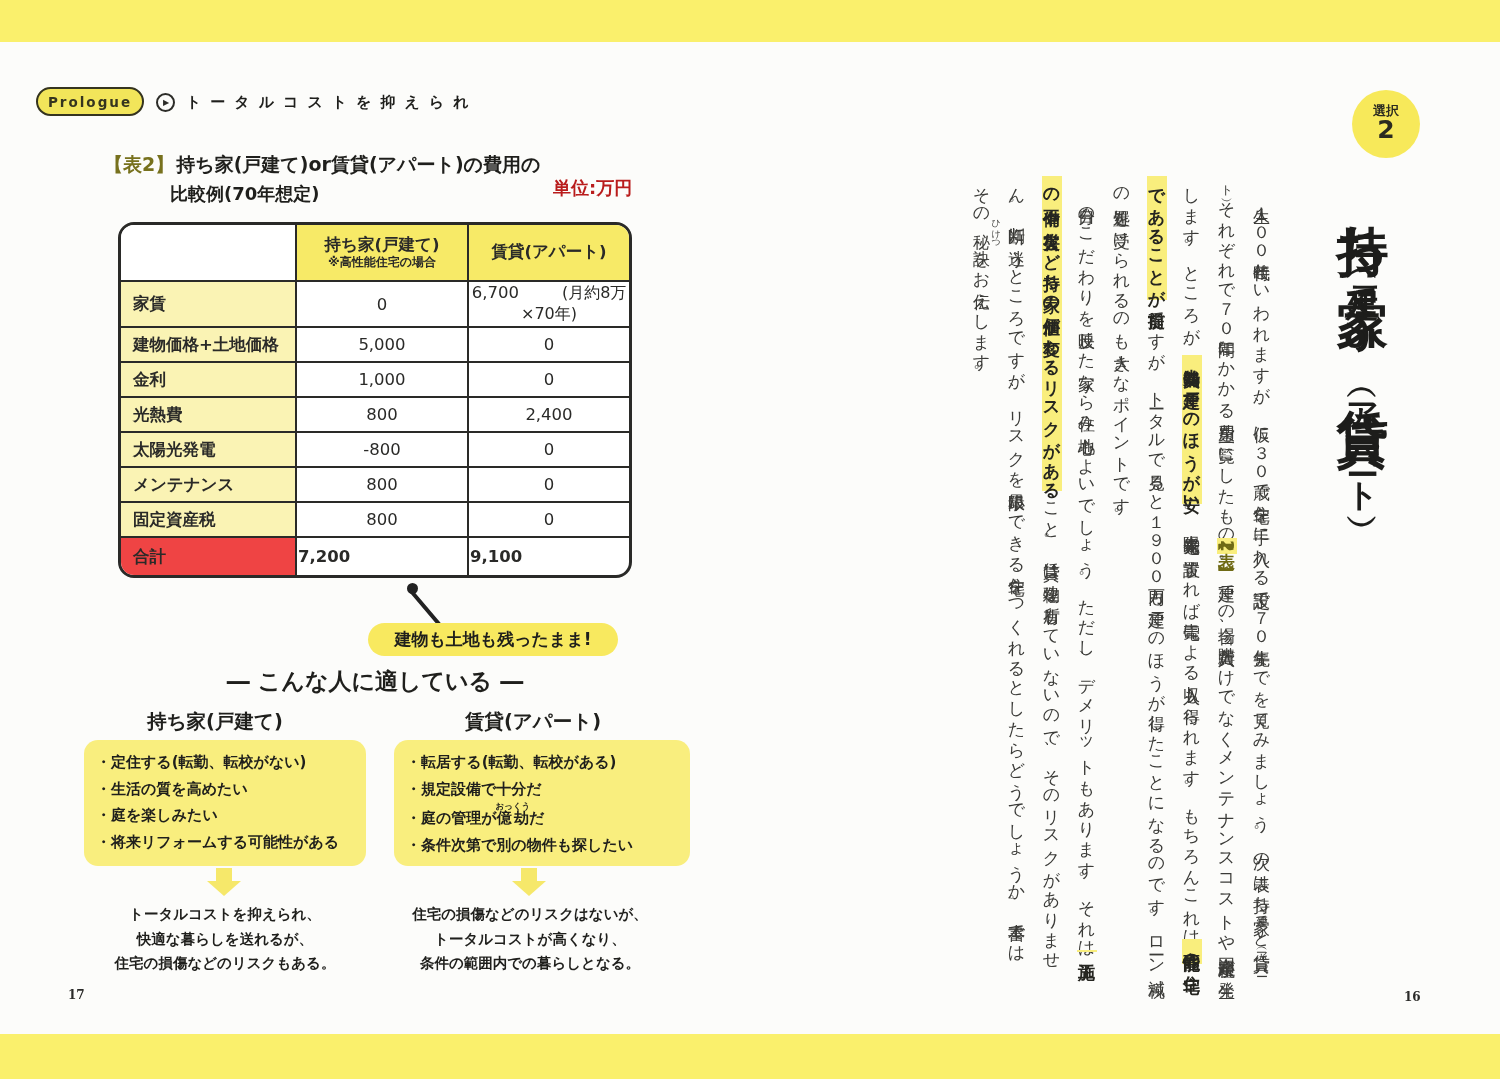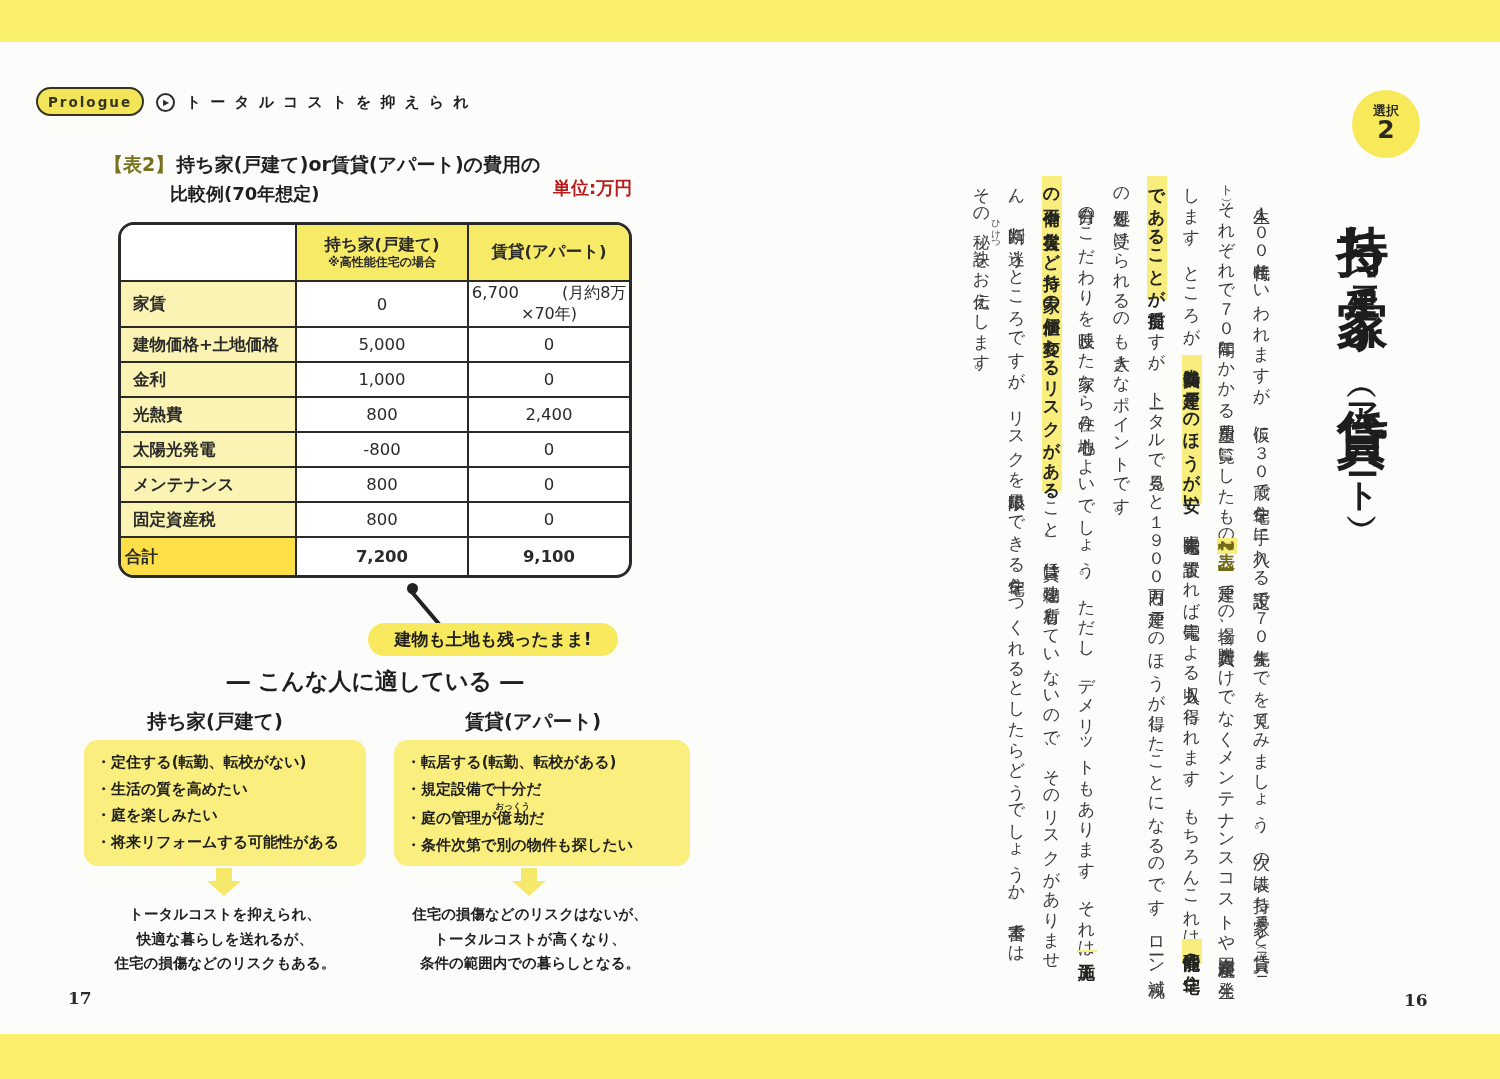"合計" td.tlab { background: #fde047 -> #ef4444; padding-left: 4px -> 12px }
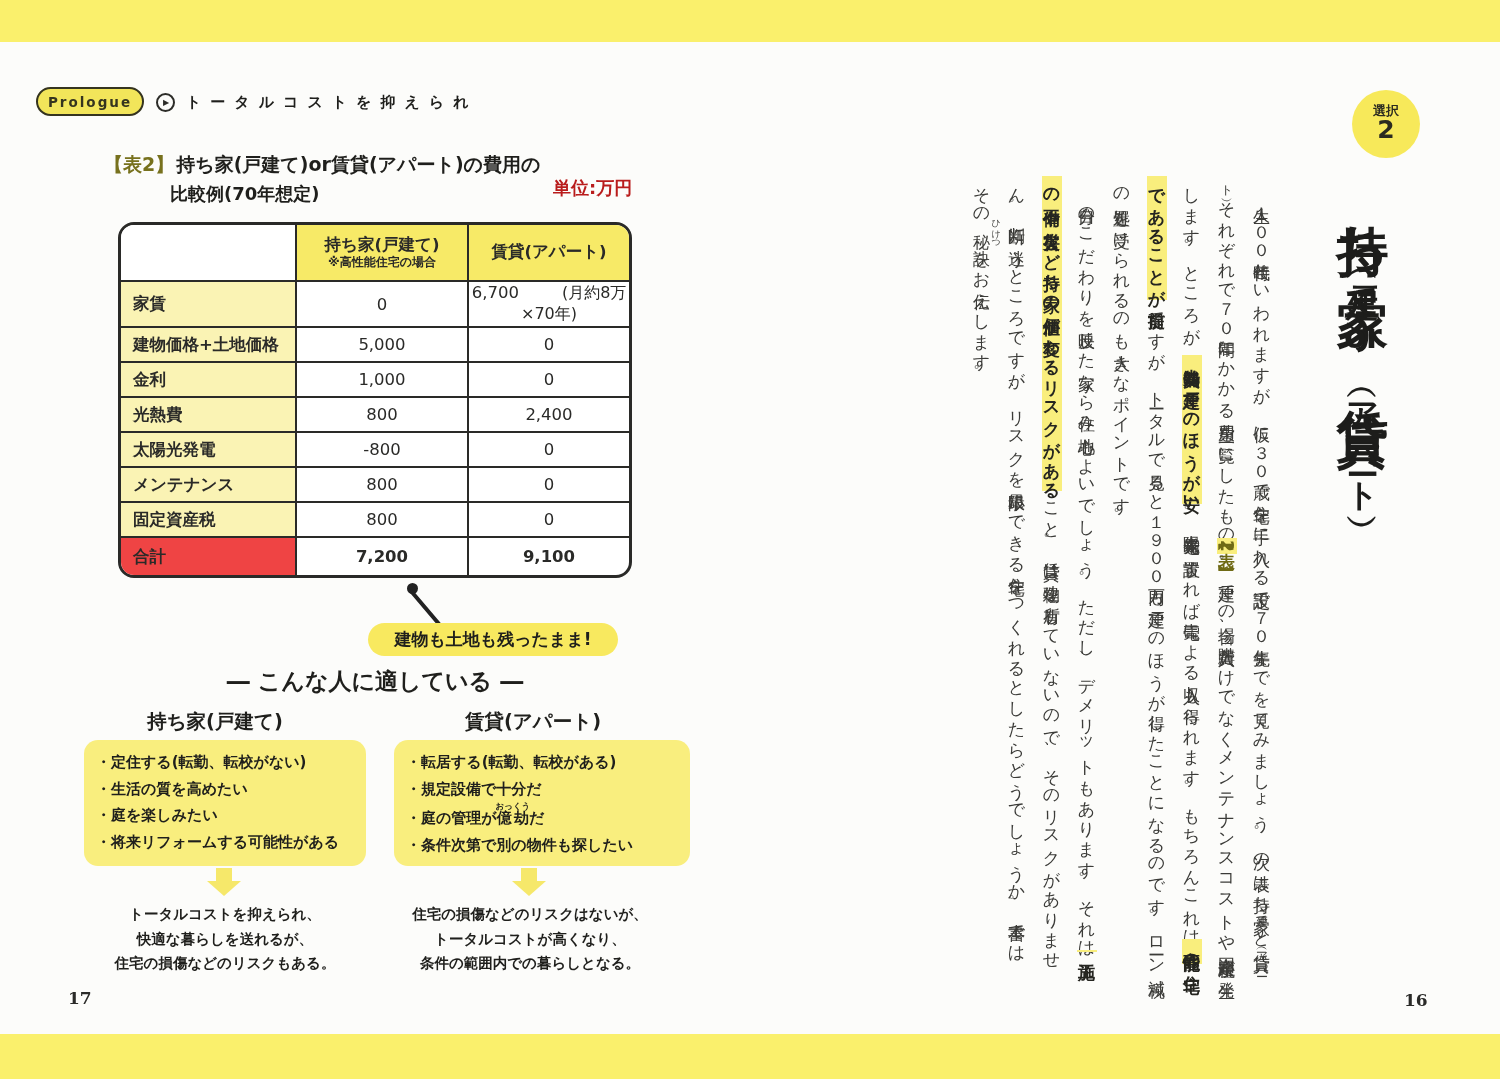"7,200" td.tval { text-align: center -> none }
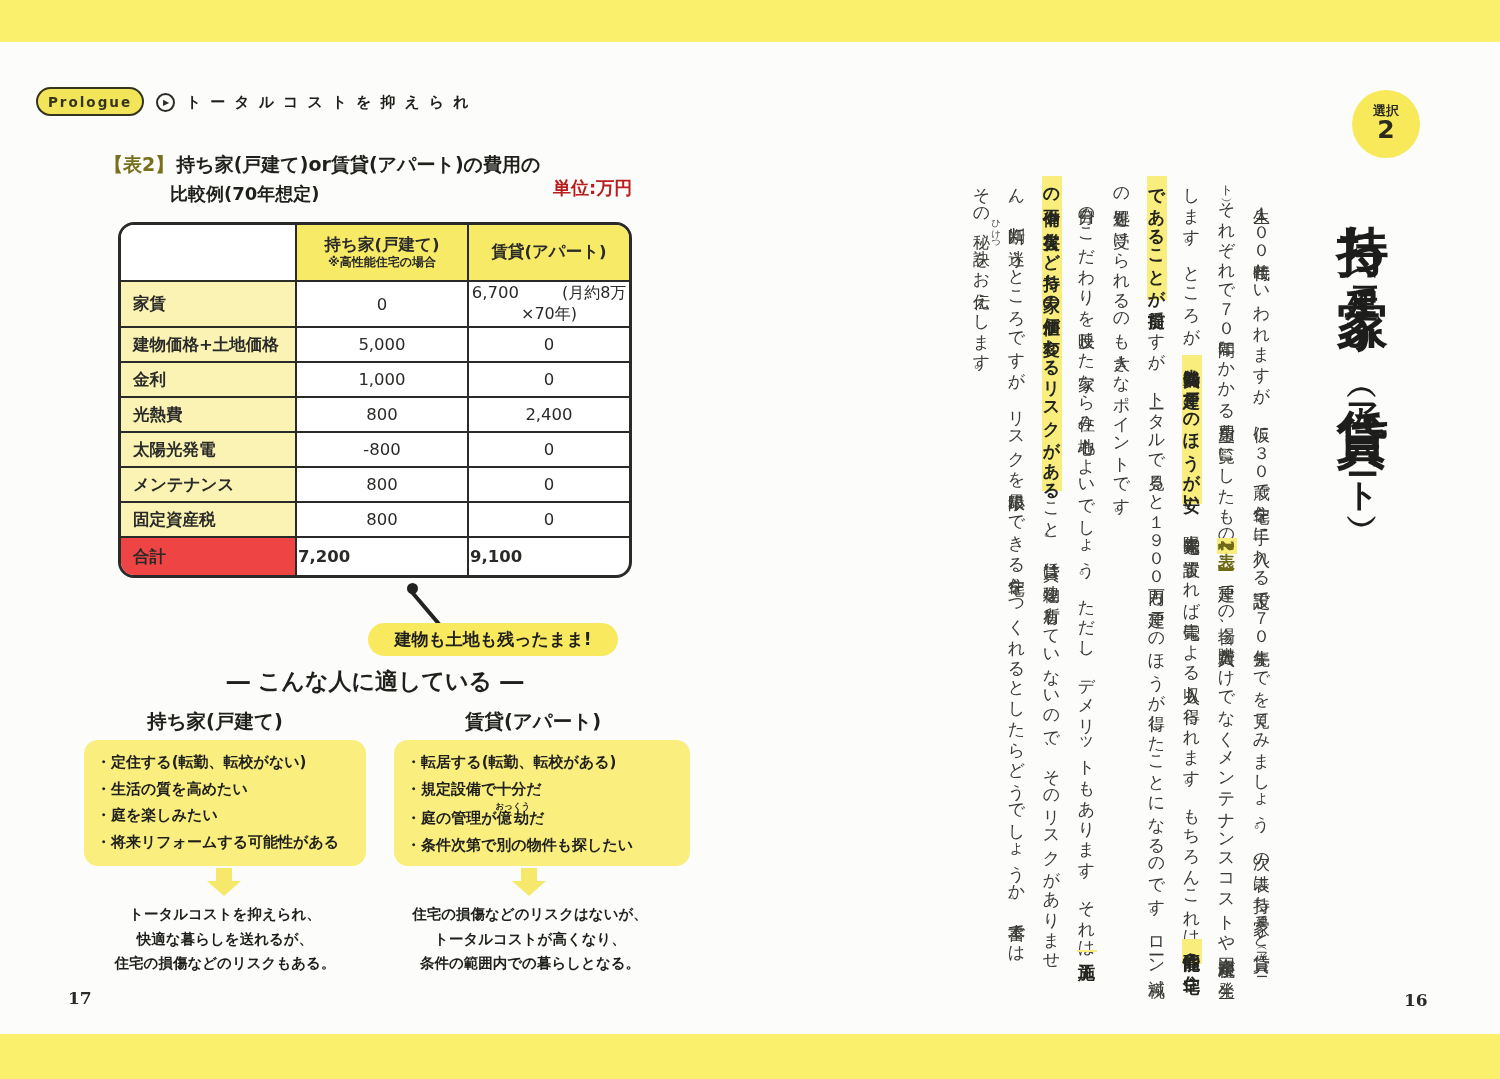"17" .pgnum { font-size: 17px -> 12px }
